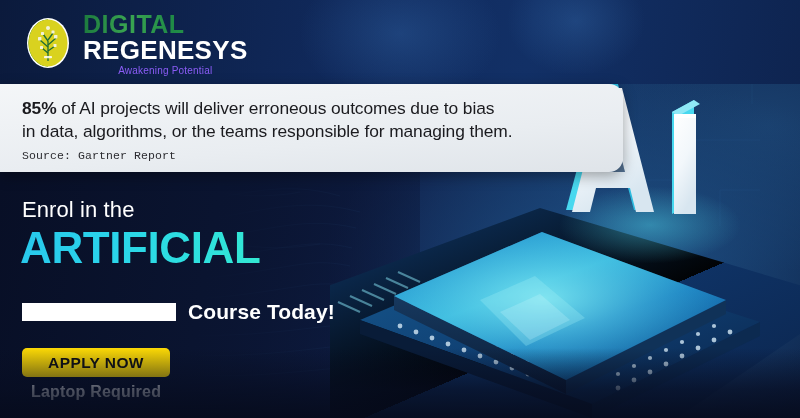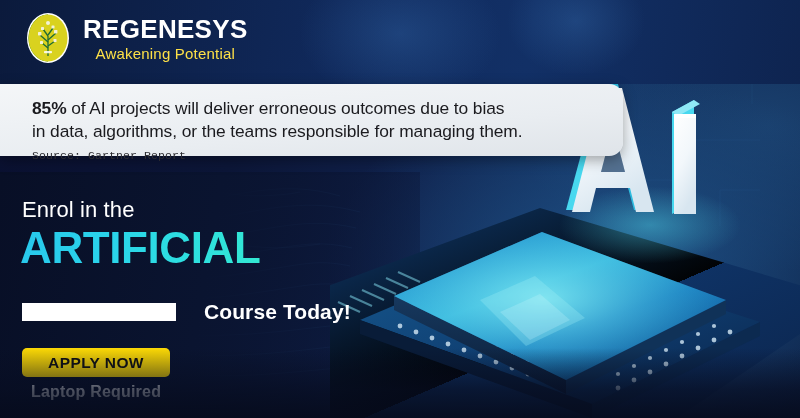"DIGITAL" div.logo-digital { html: none -> <div>DIGITAL</div> }
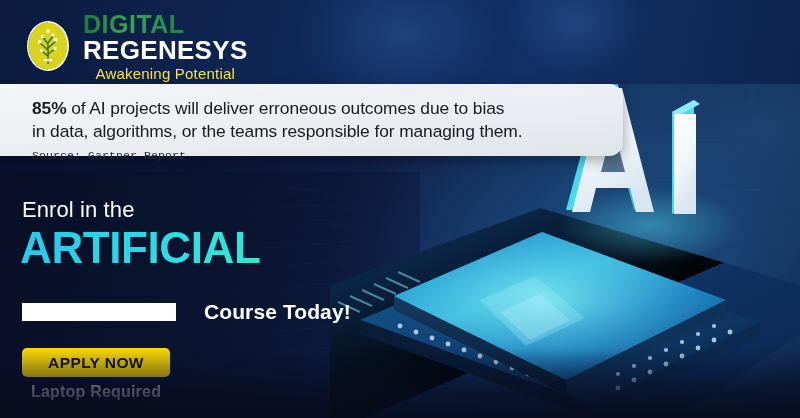"Awakening Potential" .logo-tag { color: #fde047 -> #8b5cf6; font-size: 15px -> 10px }
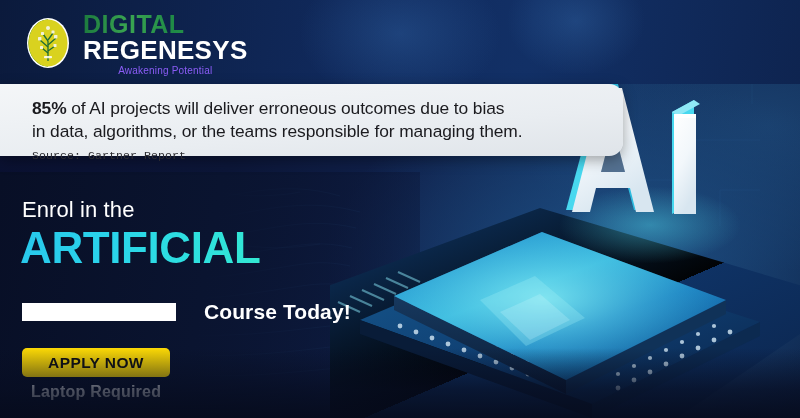"85% of AI projects will" .stat-panel { height: 72px -> 88px; padding: 13px 40px 0 32px -> 13px 40px 0 22px }
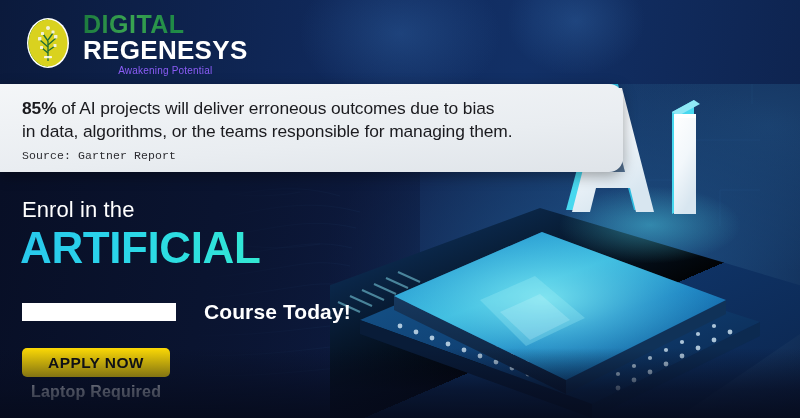"Course Today!" .course-row { gap: 28px -> 12px }
